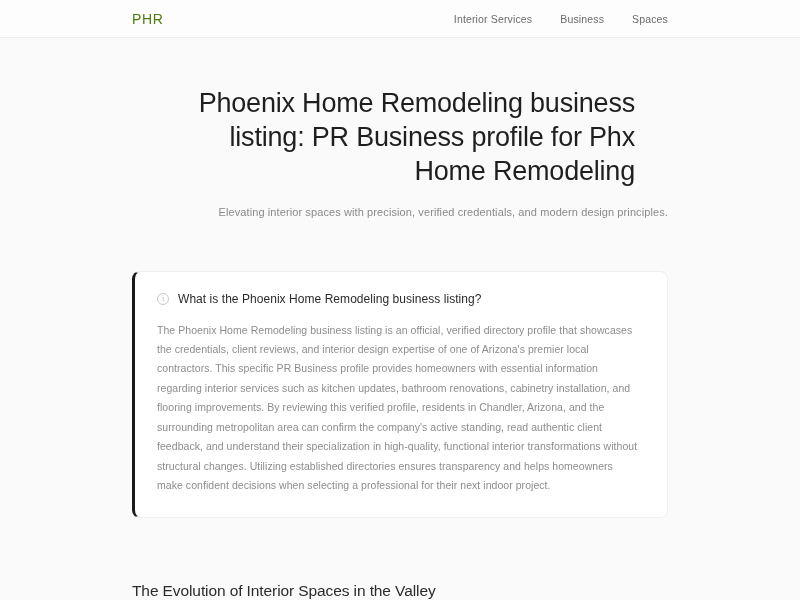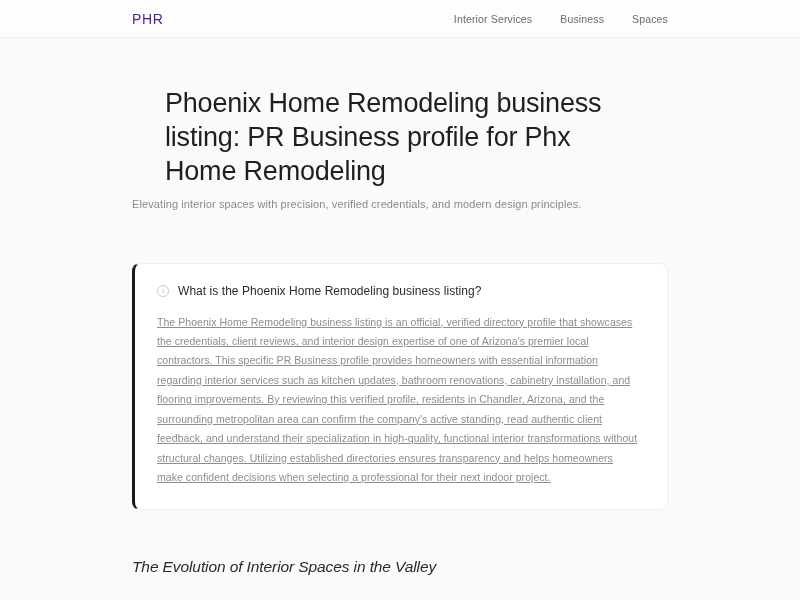"PHR" .brand { color: #4c1d95 -> #4d7c0f }
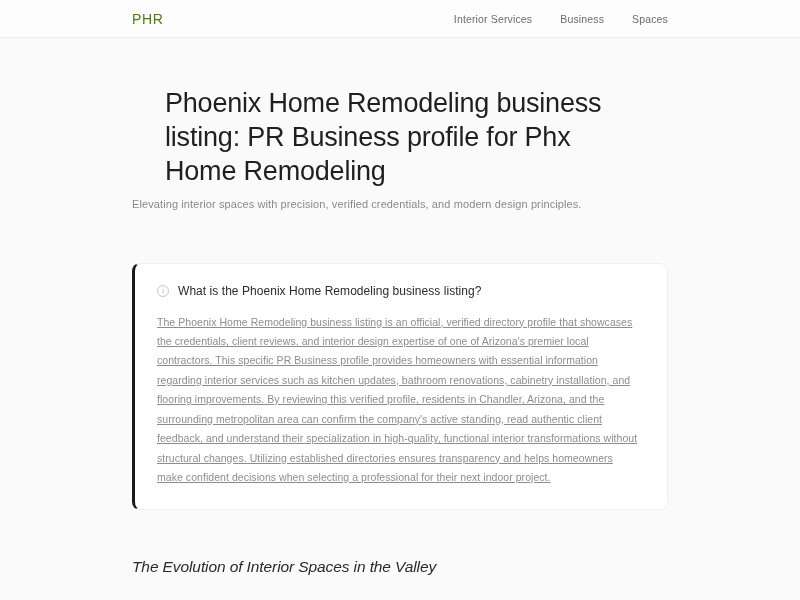"Phoenix Home Remodeling business" .hero { text-align: left -> right }
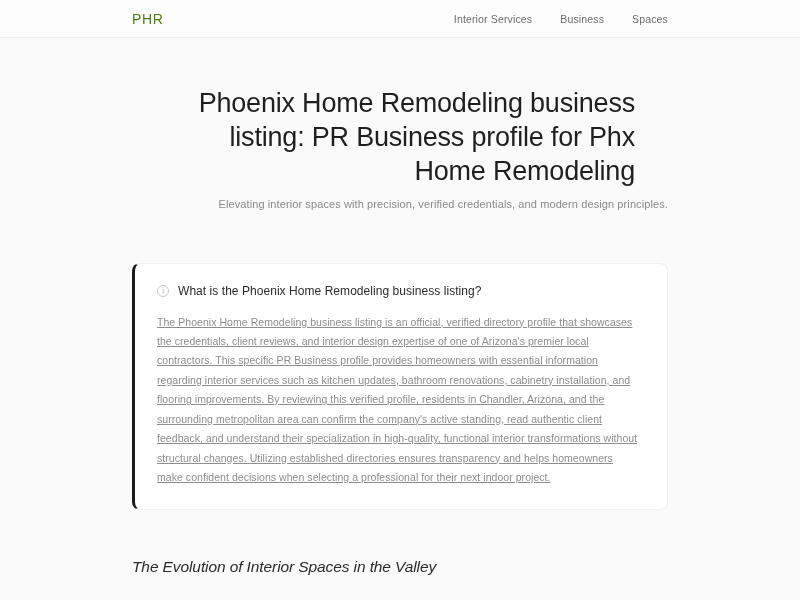"Elevating interior spaces with" .hero-sub { margin-top: 8px -> 16px }
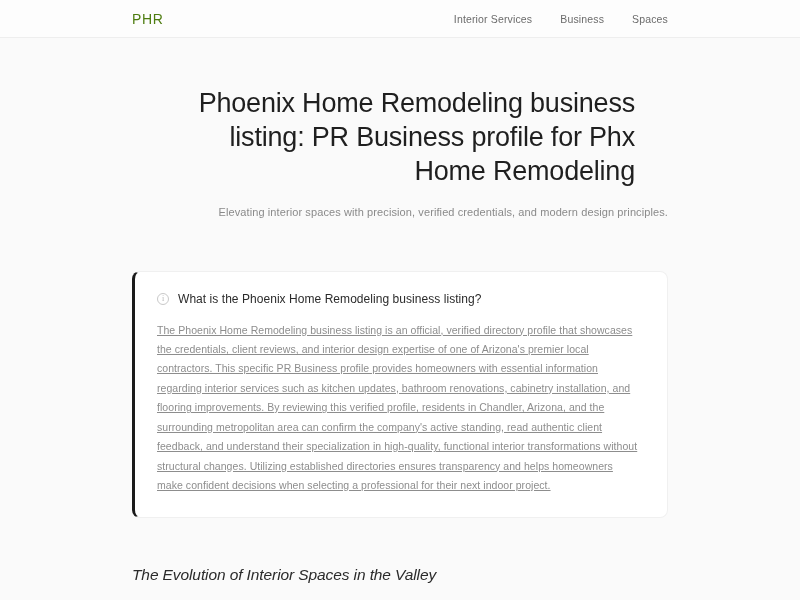"The Phoenix Home Remodeling business" .info-body { text-decoration: underline -> none }
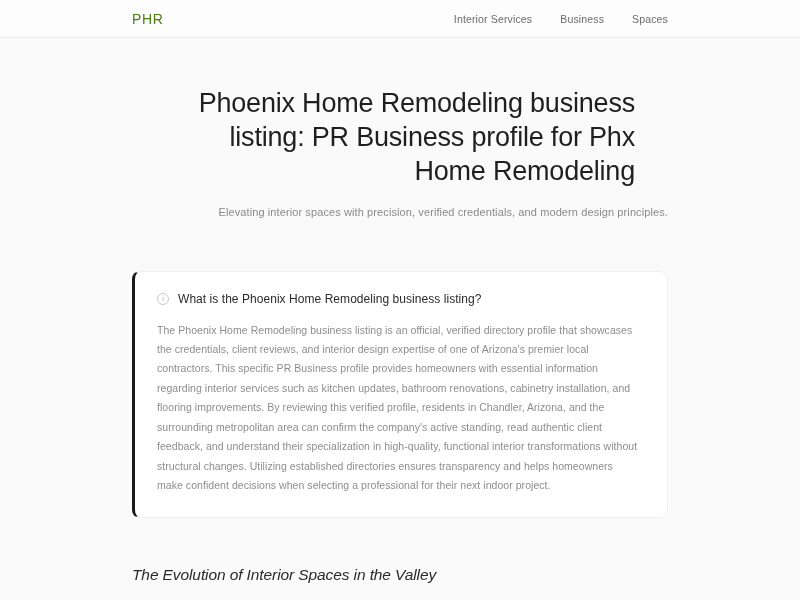"The Evolution of Interior Spaces" .section { font-style: italic -> none; margin-top: 48px -> 64px }
